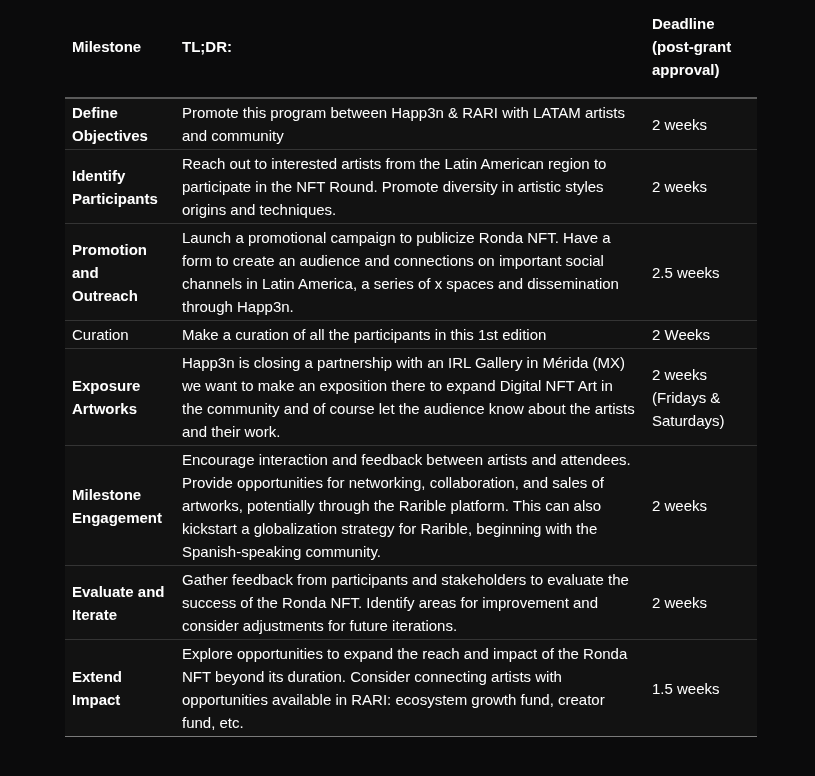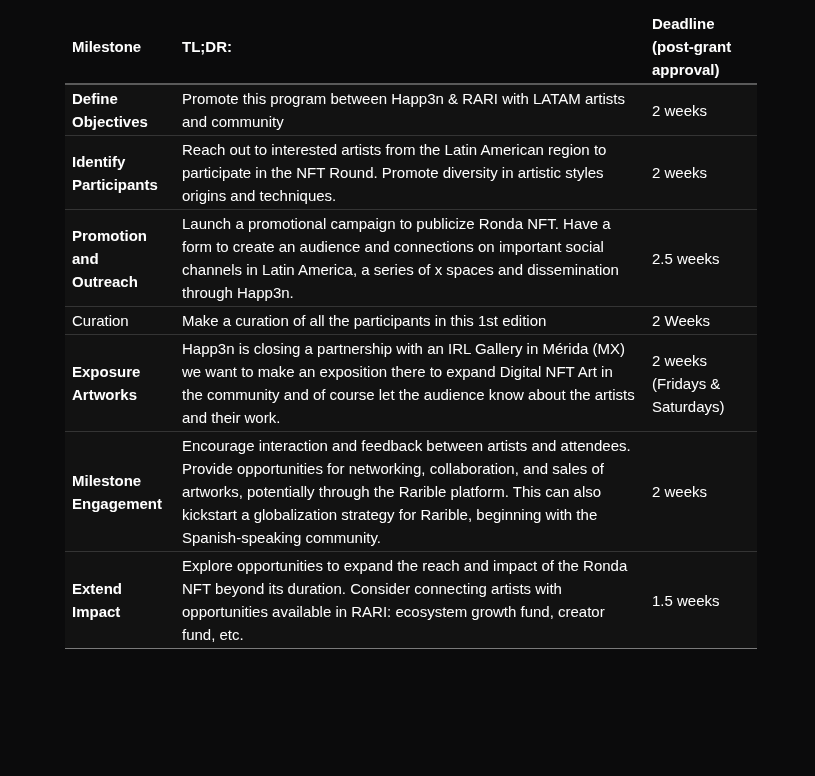"Deadline (post-grant approval)" thead th { padding: 2px 8px 2px 7px -> 2px 8px 16px 7px }
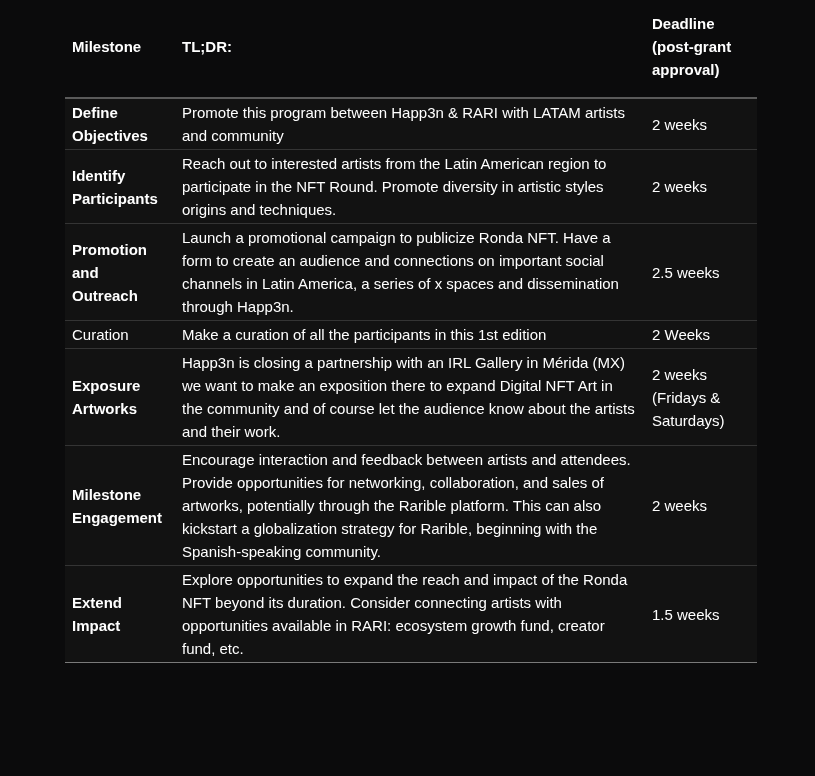"Evaluate and Iterate" tr { html: none -> <tr> <td>Evaluate and Iterate</td> <td>Gather feedback from participants and stakeholders to evaluate the success of the Ronda NFT. Identify areas for improvement and consider adjustments for future iterations.</td> <td>2 weeks</td> </tr> }
